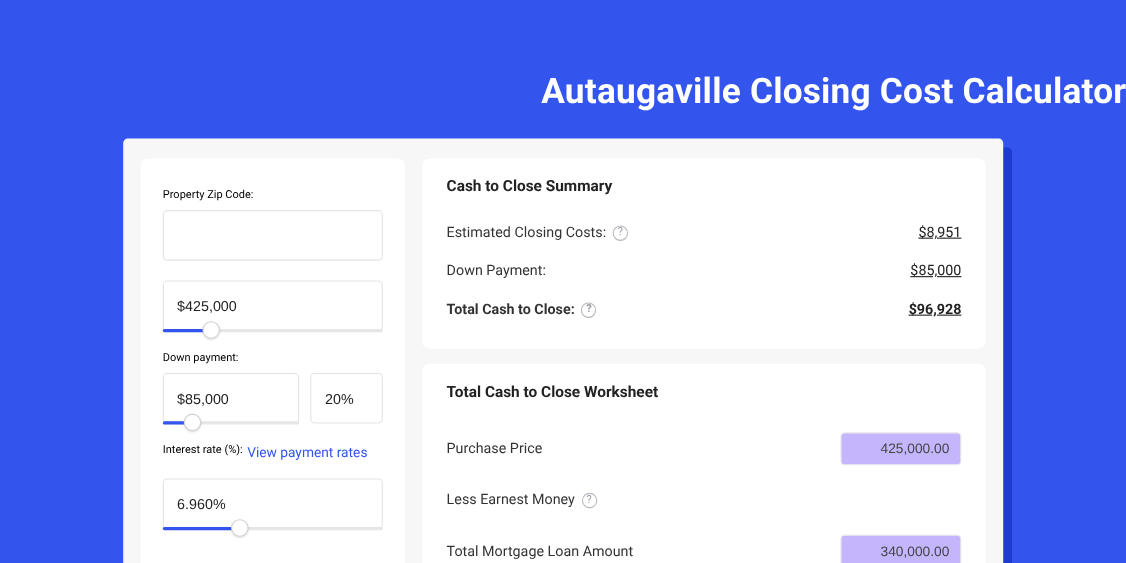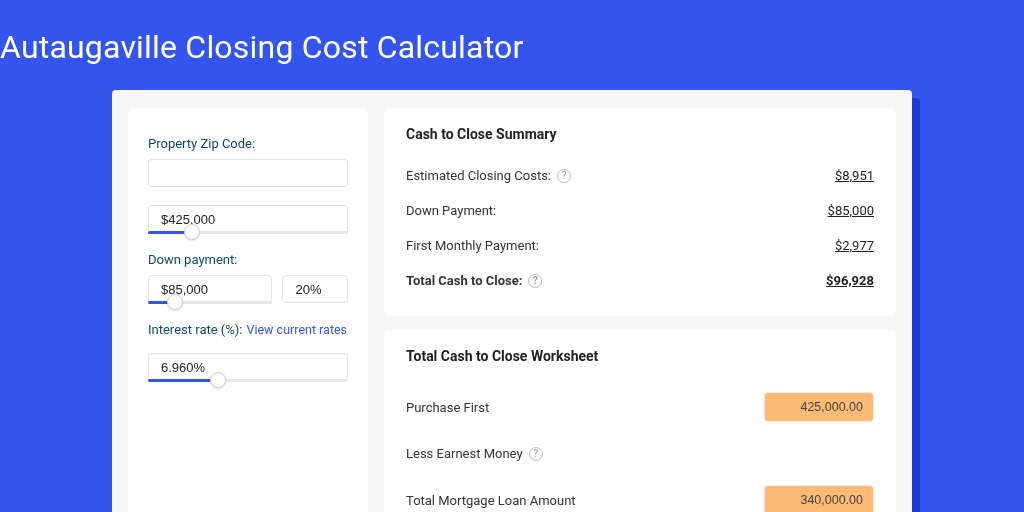"Autaugaville Closing Cost Calculator" .page-title { font-weight: 400 -> 700; margin-top: none -> 36px; text-align: left -> right }
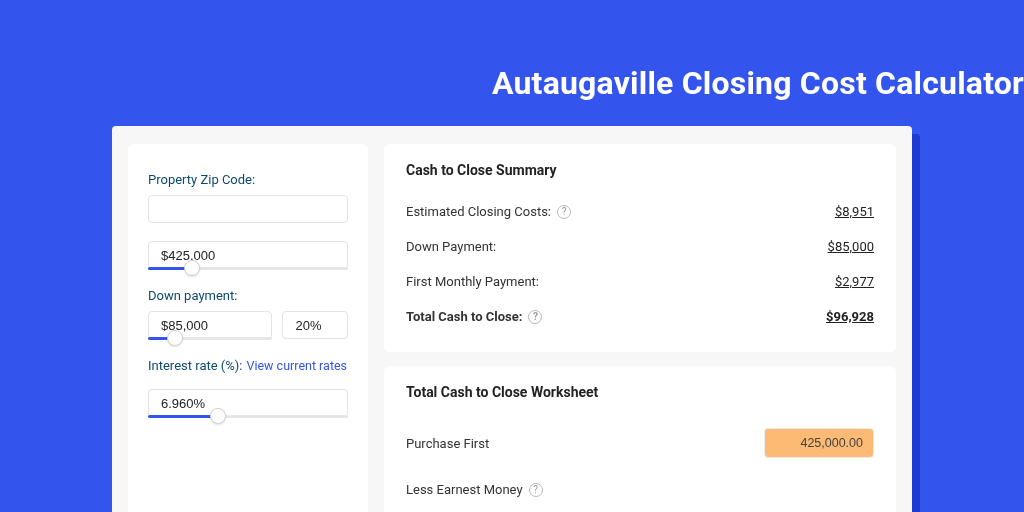"Property Zip Code:" .field-label { color: #0c4a6e -> #000000; font-size: 13px -> 10px }
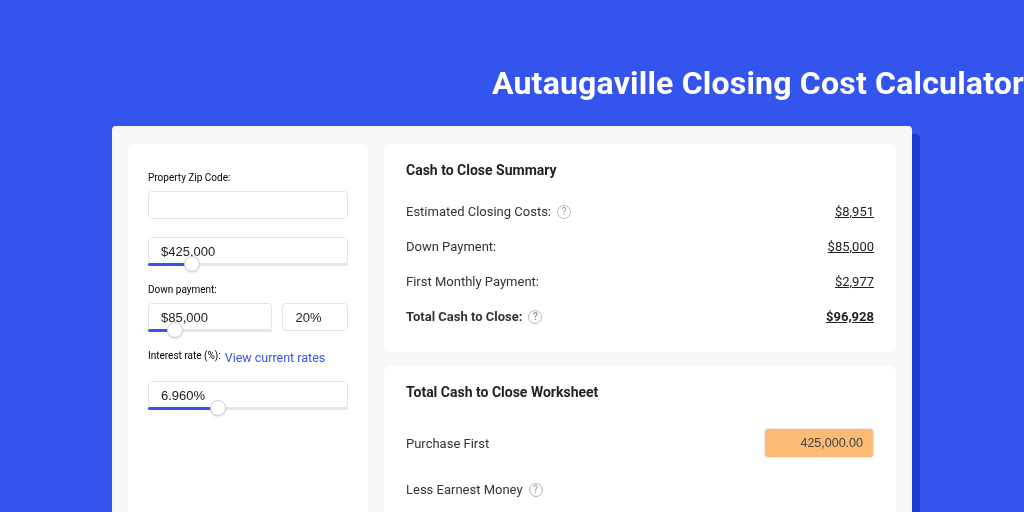"$425,000" .text-input { height: 28px -> 46px }
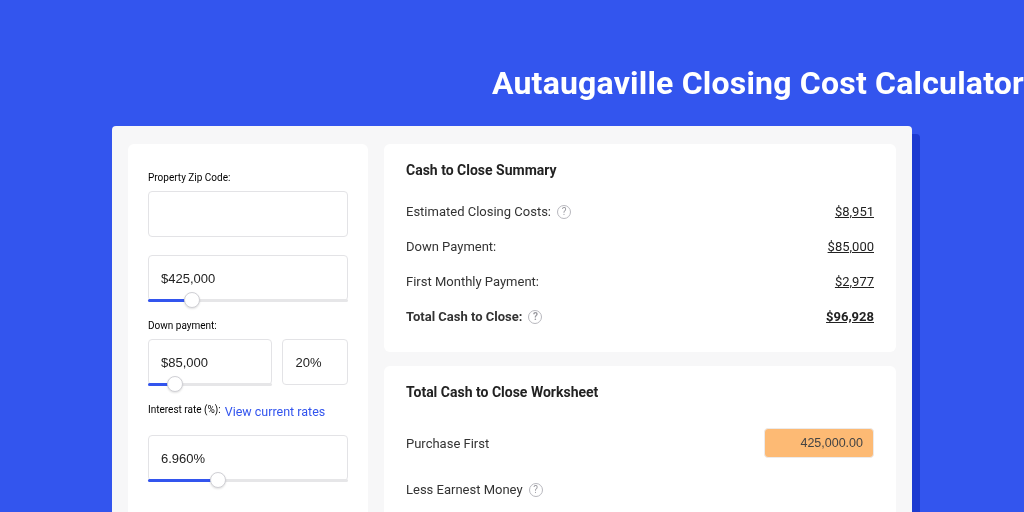"First Monthly Payment:" div.line { html: <div> <div> <span>First Monthly Payment:</span> </div> <div>$2,977</div> </div> -> none }
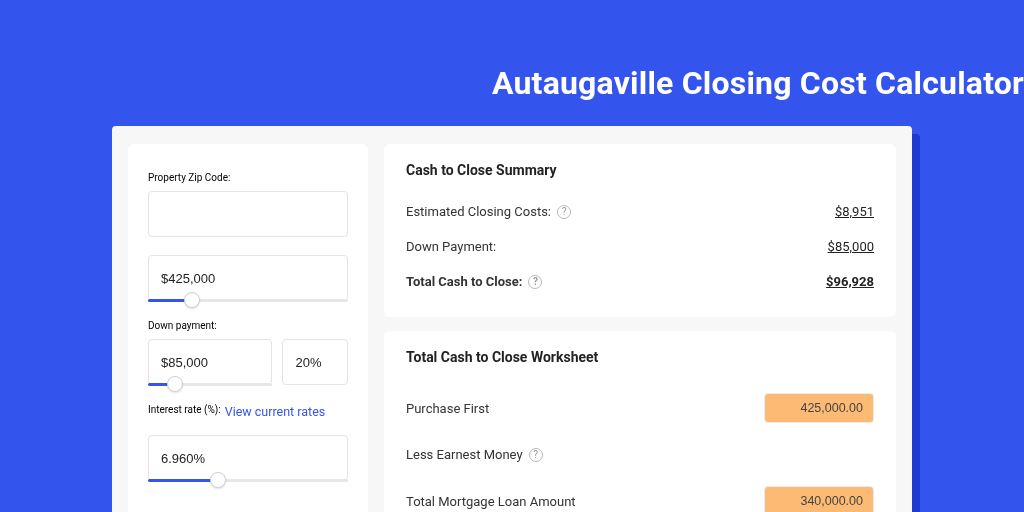"View current rates" a.link { text: current -> payment }
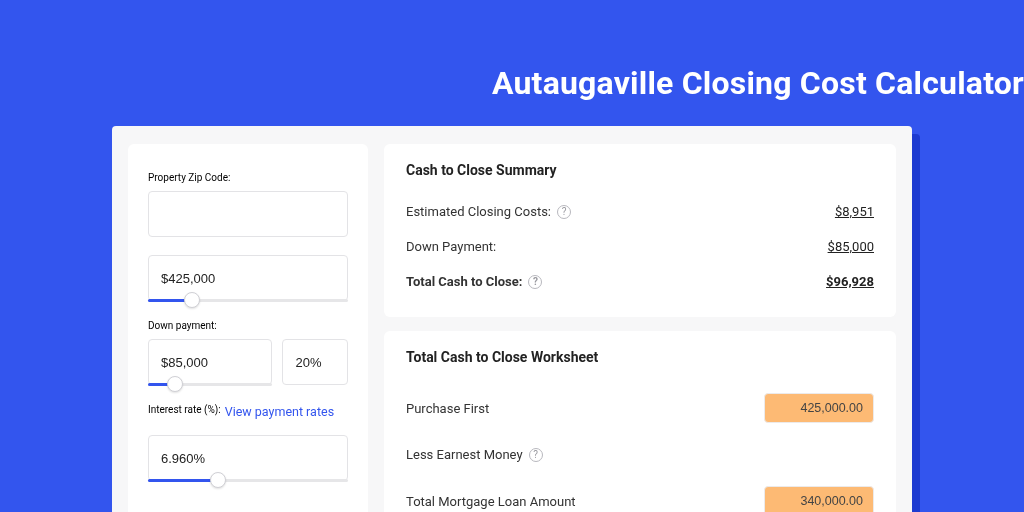"Purchase First" span { text: First -> Price }
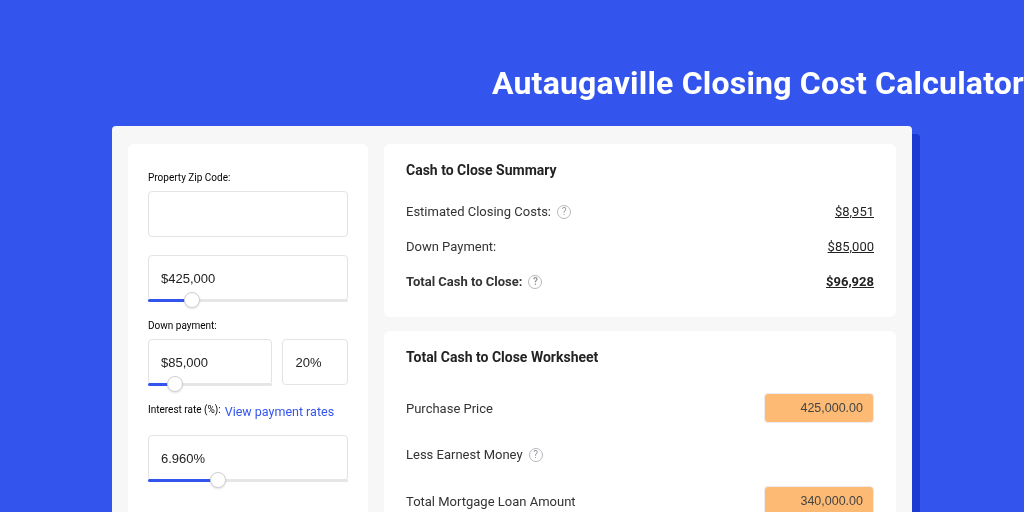"425,000.00" .ws-input { background: #fdba74 -> #c4b5fd }
